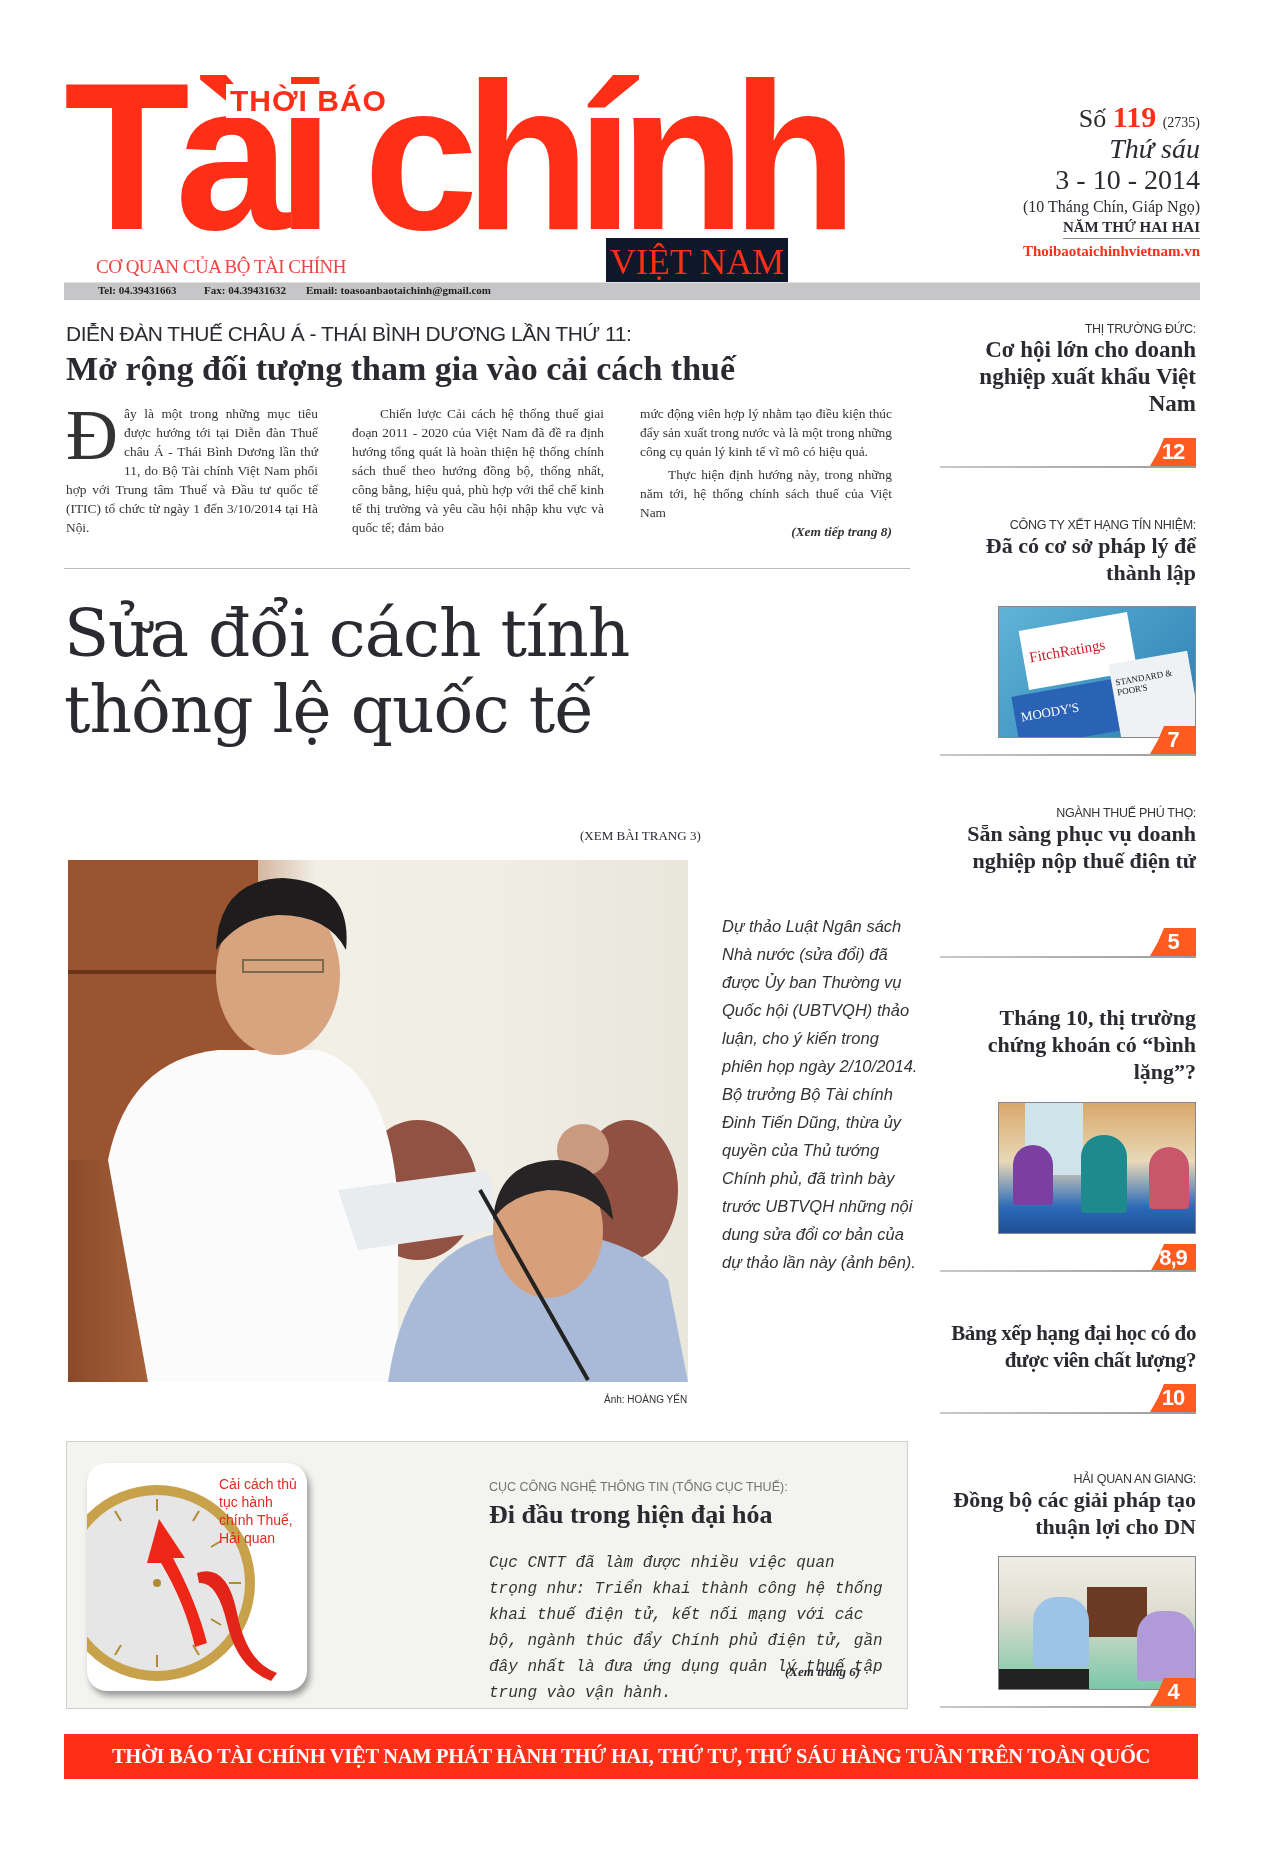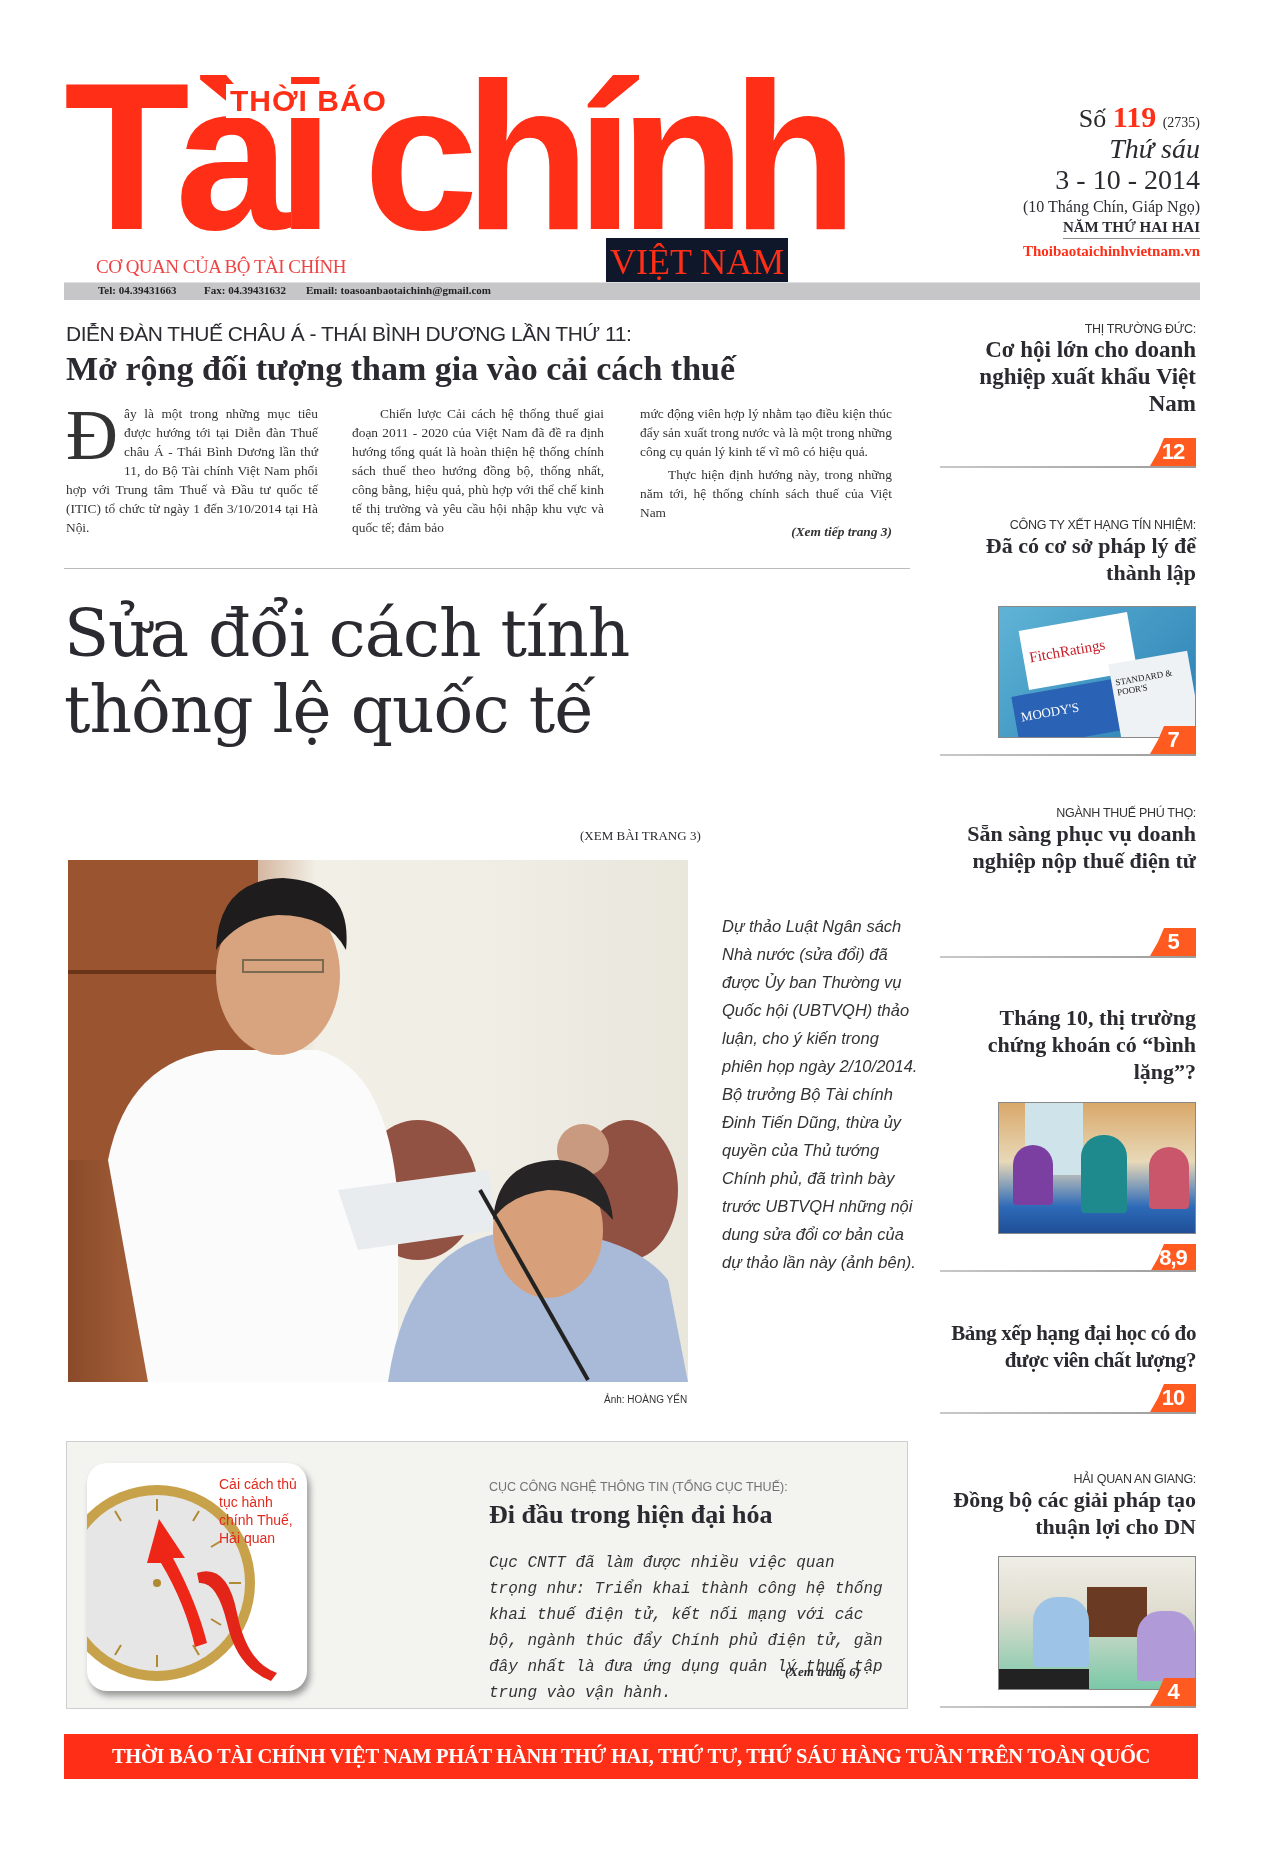"(Xem tiếp trang 3)" span.more { text: 3 -> 8 }
